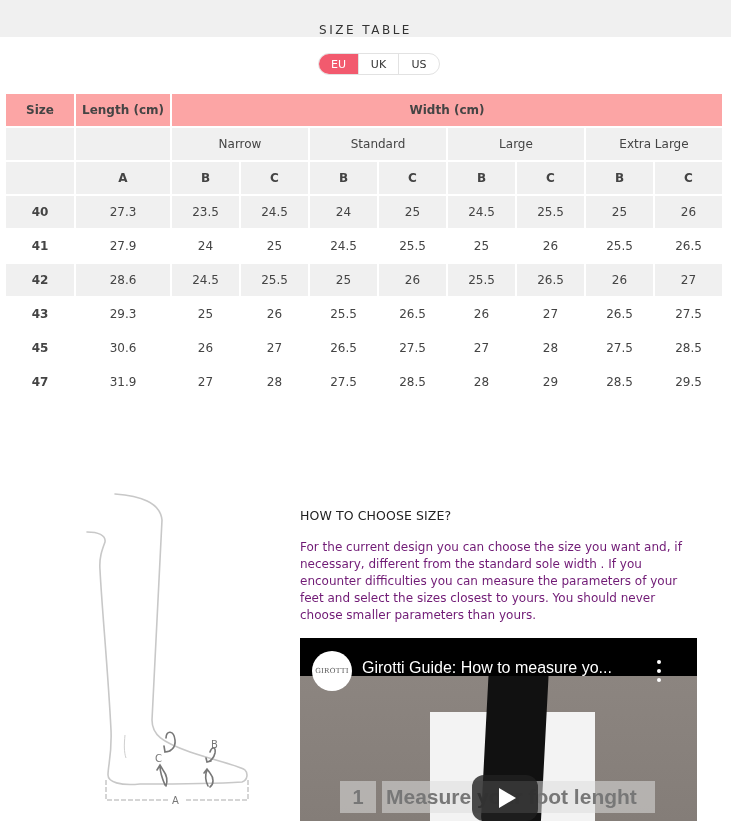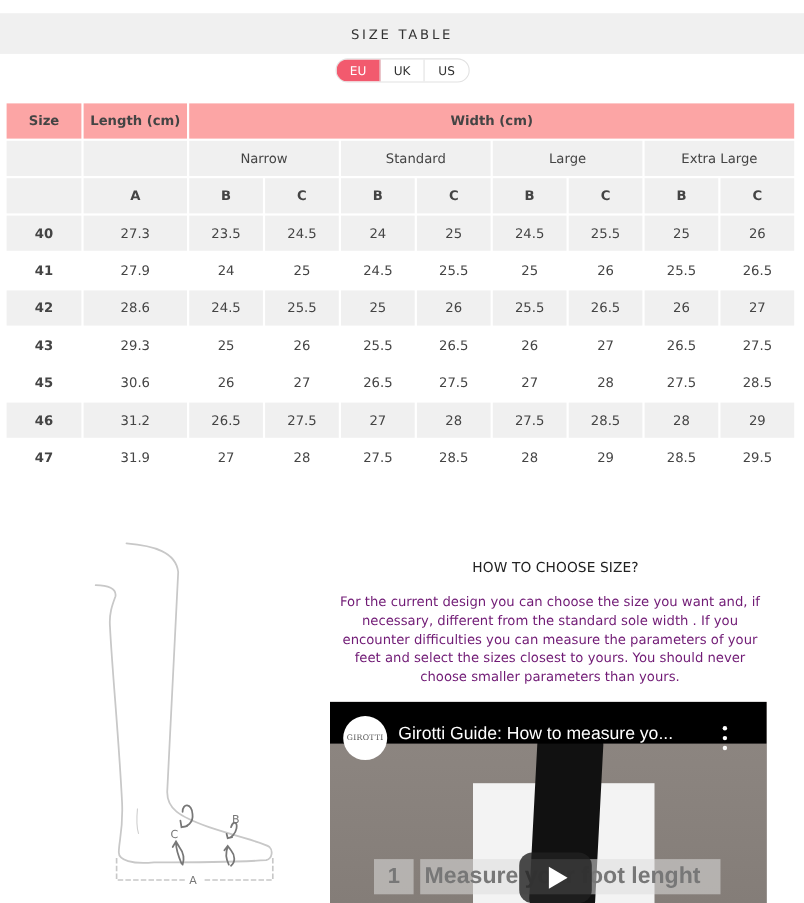"SIZE TABLE" .topbar { align-items: center -> flex-end; margin-top: 12px -> none }
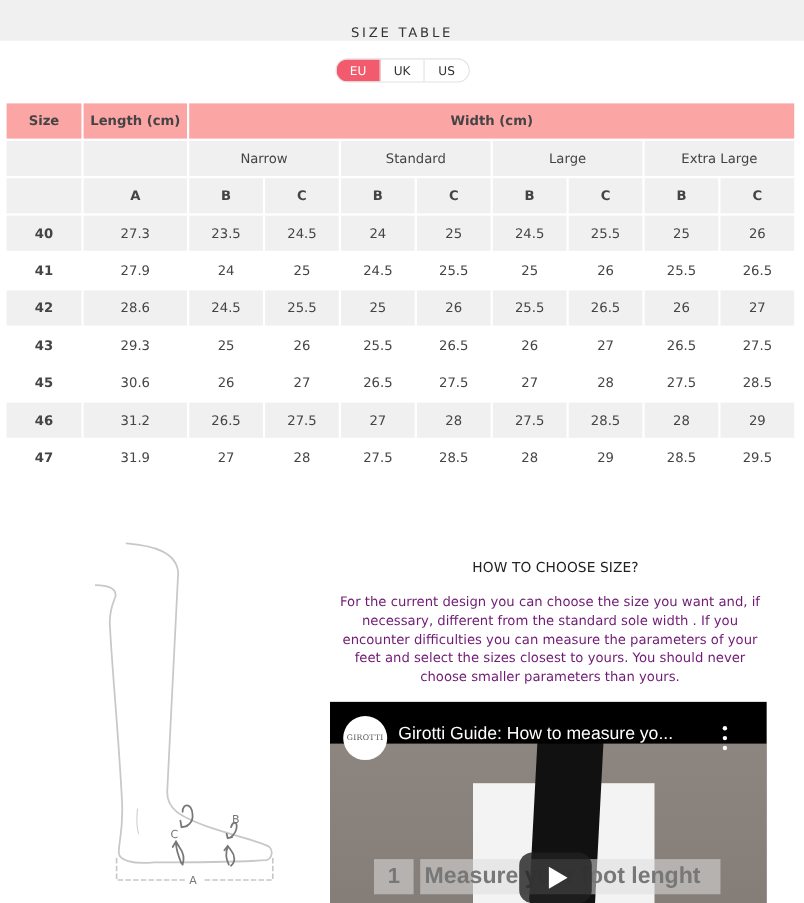"EU" .units { left: 305px -> 318px }
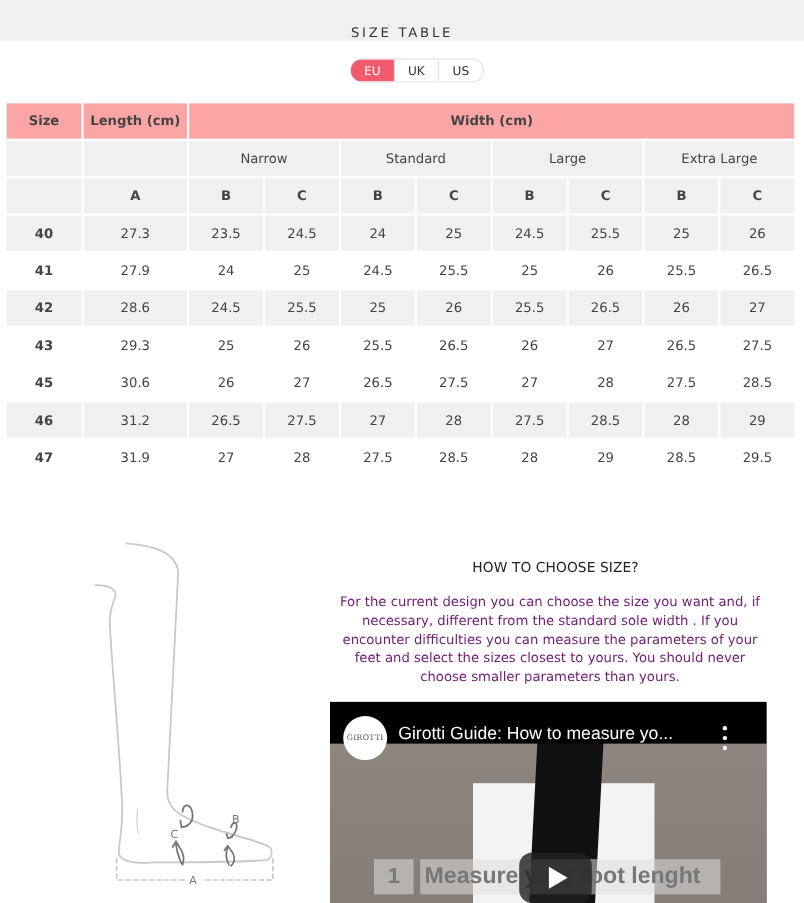"46" tr.grey { html: <tr> <td>46</td> <td>31.2</td> <td>26.5</td> <td>27.5</td> <td>27</td> <td>28</td> <td>27.5</td> <td>28.5</td> <td>28</td> <td>29</td> </tr> -> none }
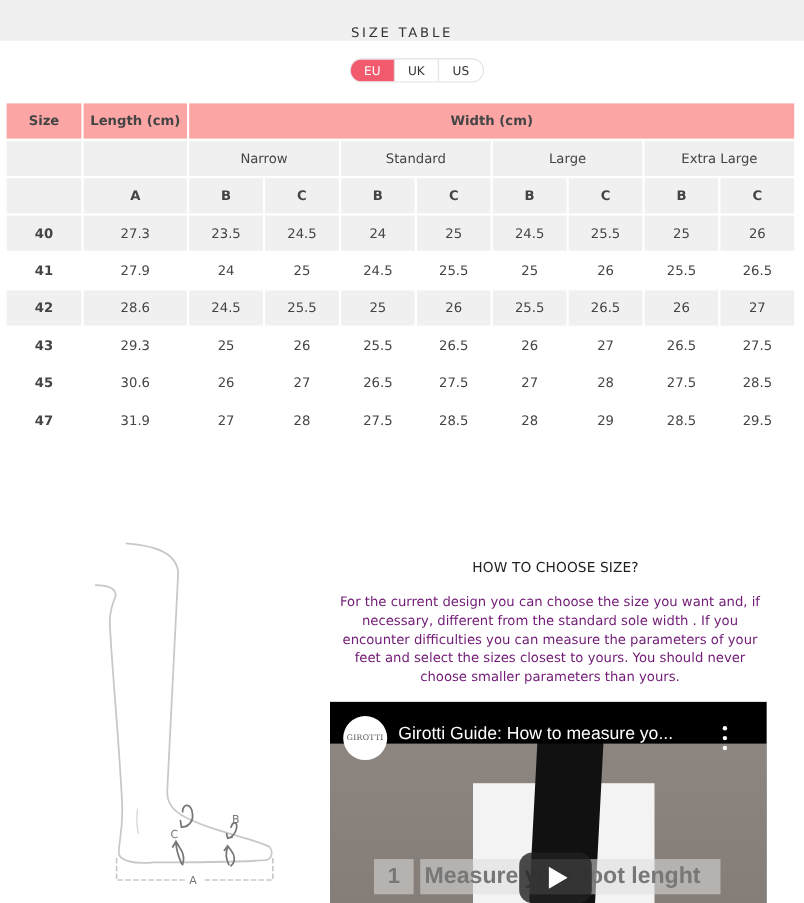"HOW TO CHOOSE SIZE?" .guide { text-align: center -> none }
